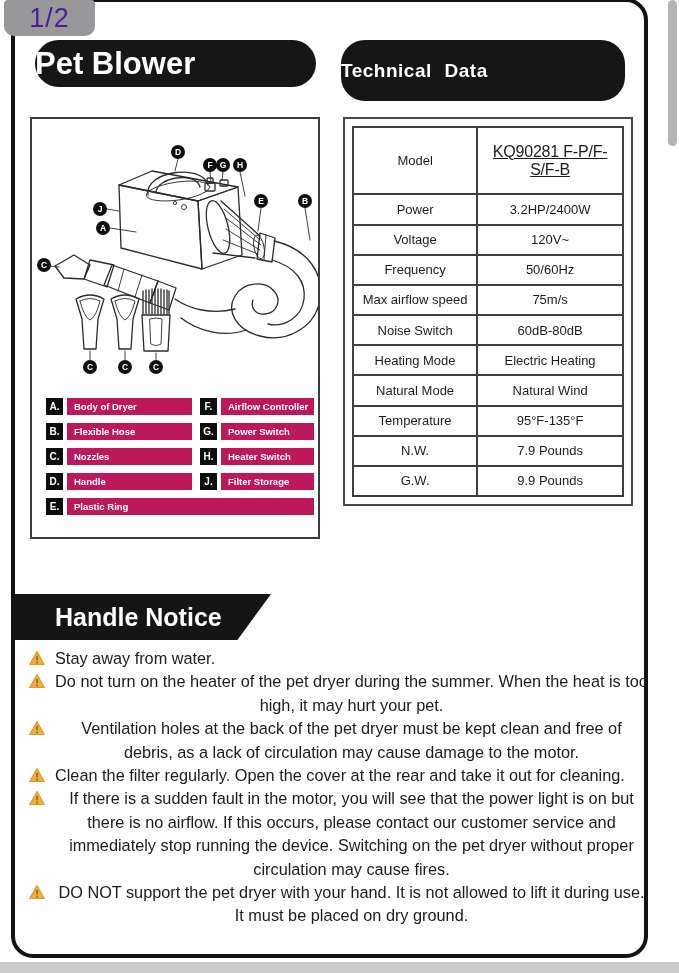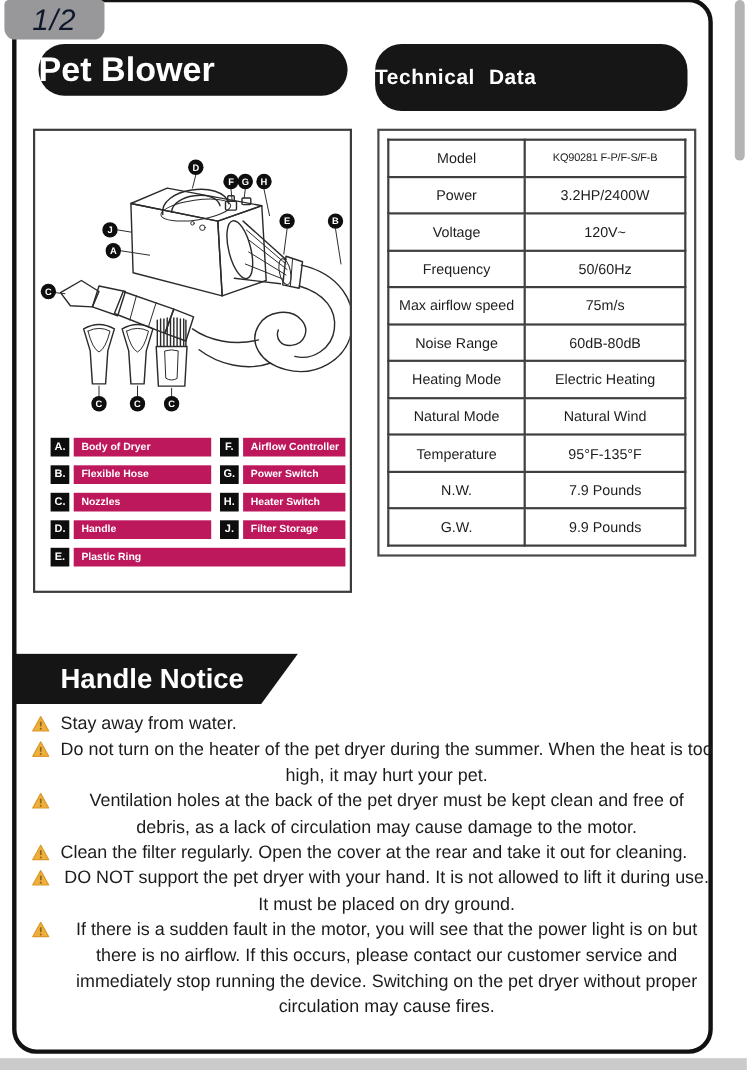"1/2" .page-tab { color: #0f172a -> #4c1d95; font-style: italic -> none }
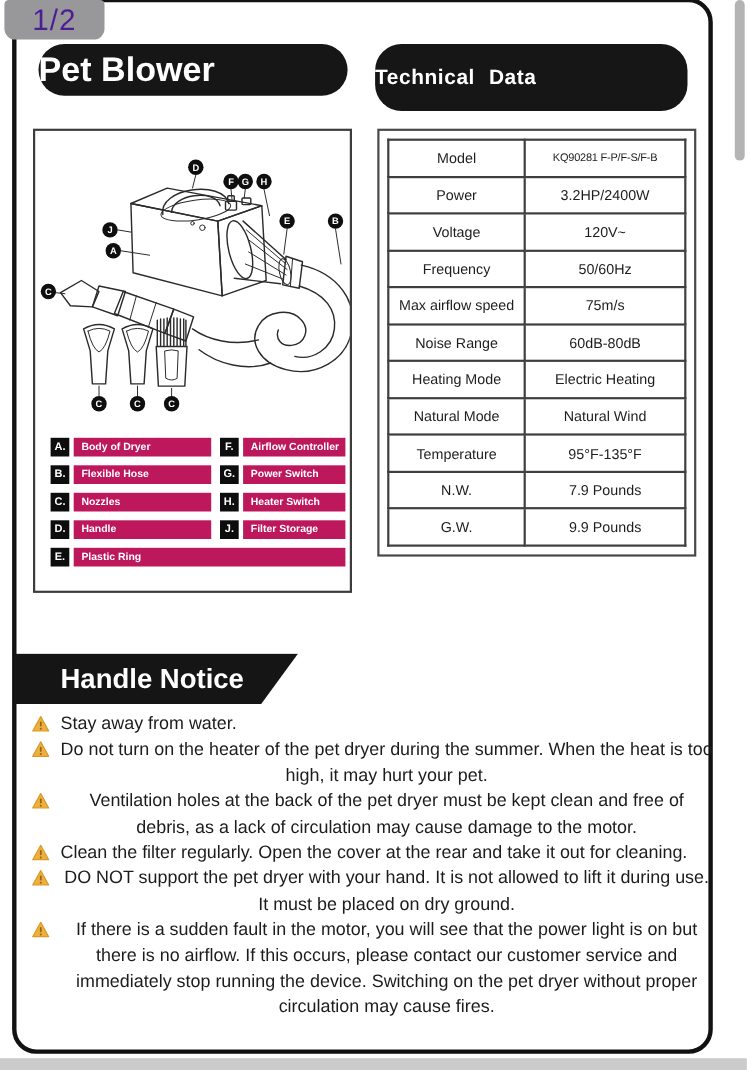"KQ90281 F-P/F-S/F-B" td.t-model { font-size: 10px -> 16px; text-decoration: none -> underline }
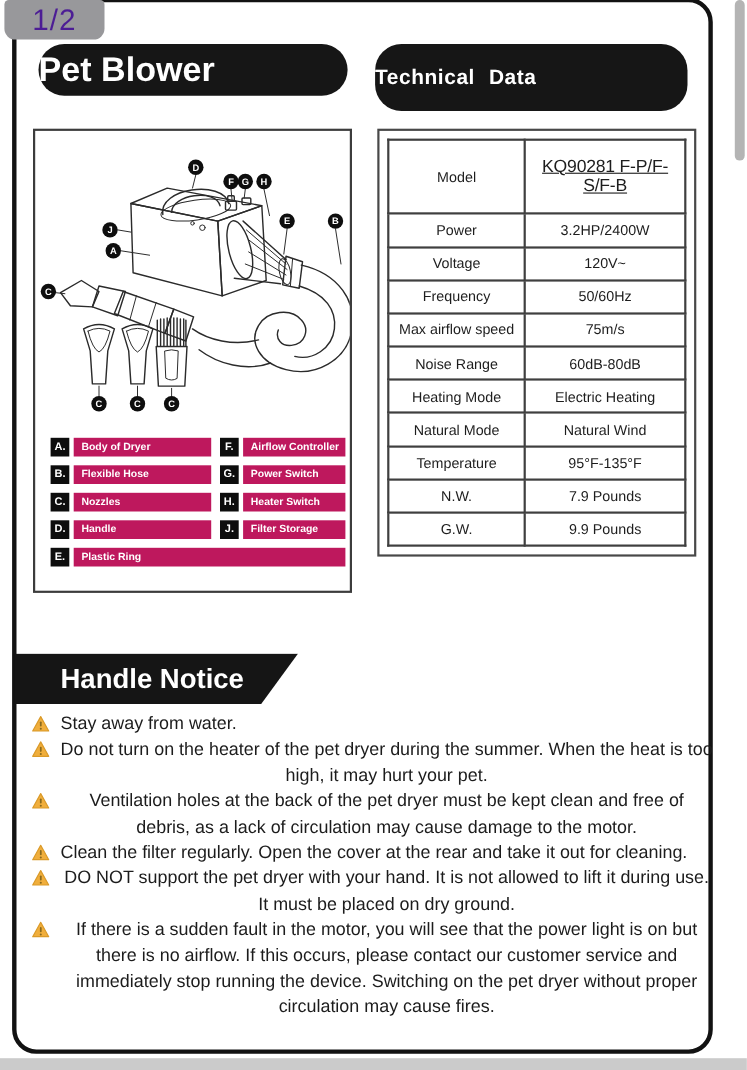"Noise Range" td.t-label { text: Range -> Switch }
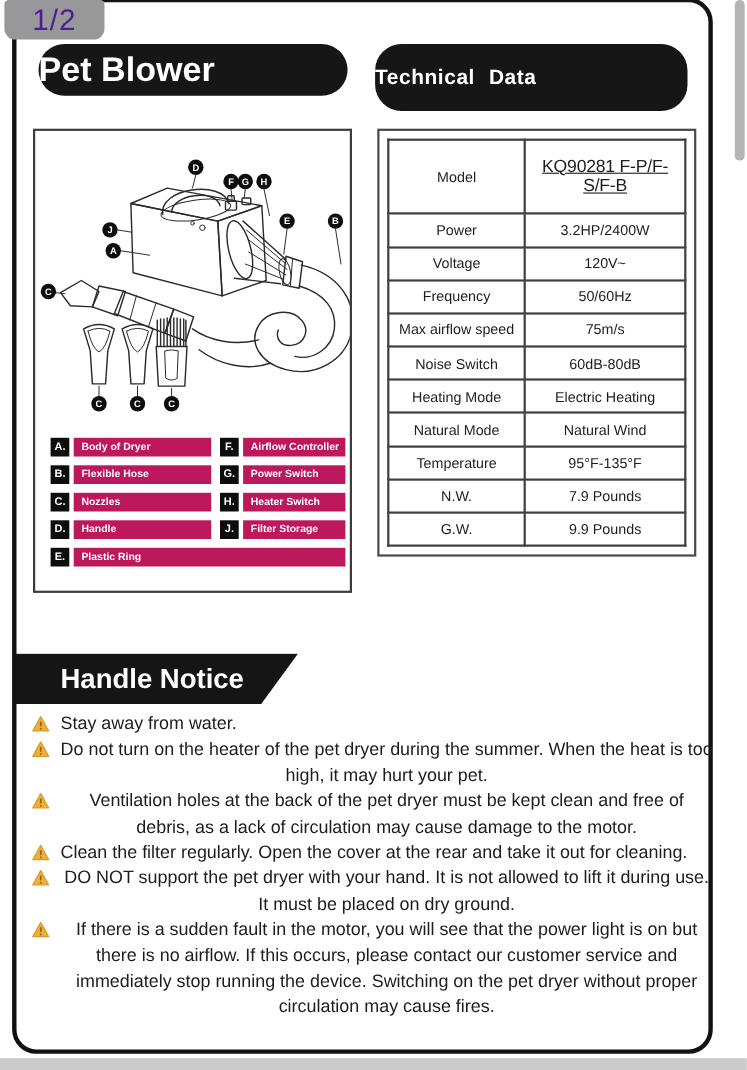"DO NOT support the pet" div.safety-item { order: before "If there is a sudden" -> after "If there is a sudden" }
